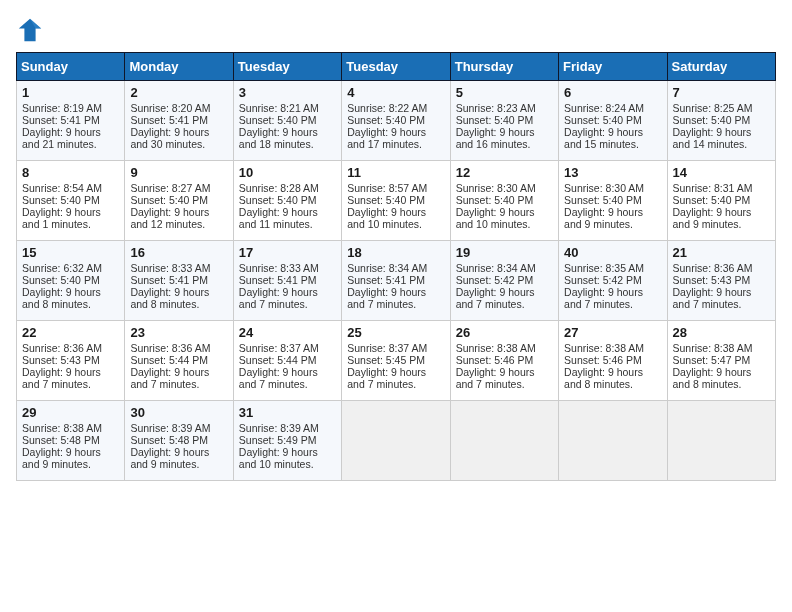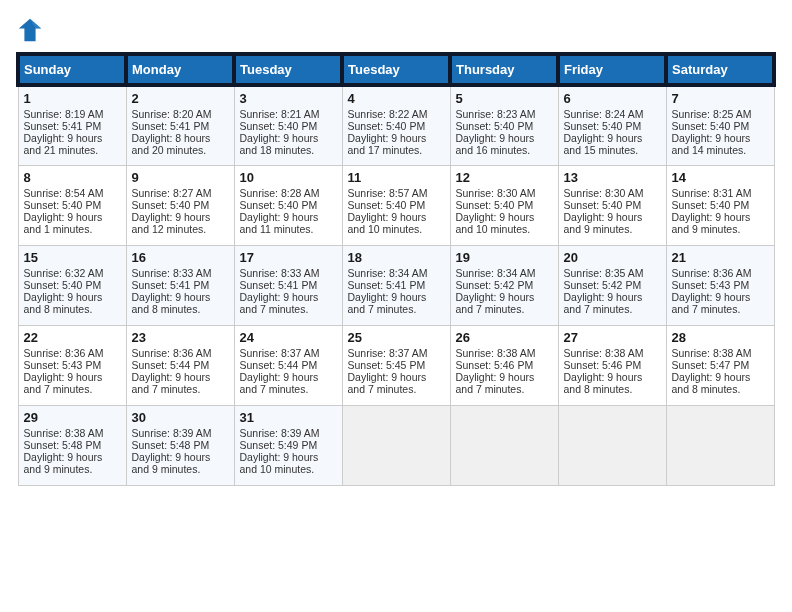"Sunday" thead th { border: 4px solid #0f172a -> 1px solid #0f172a }
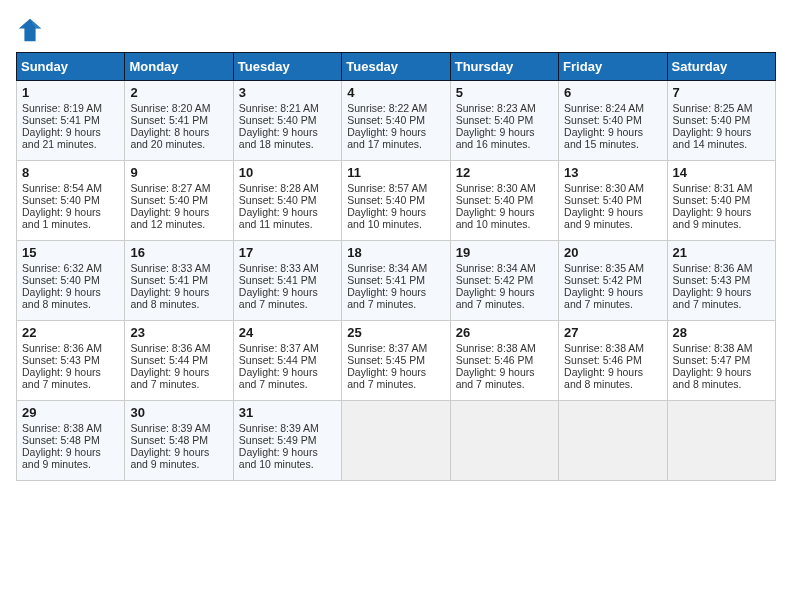"Daylight: 8 hours and 20" span { text: 8 hours and 20 -> 9 hours and 30 }
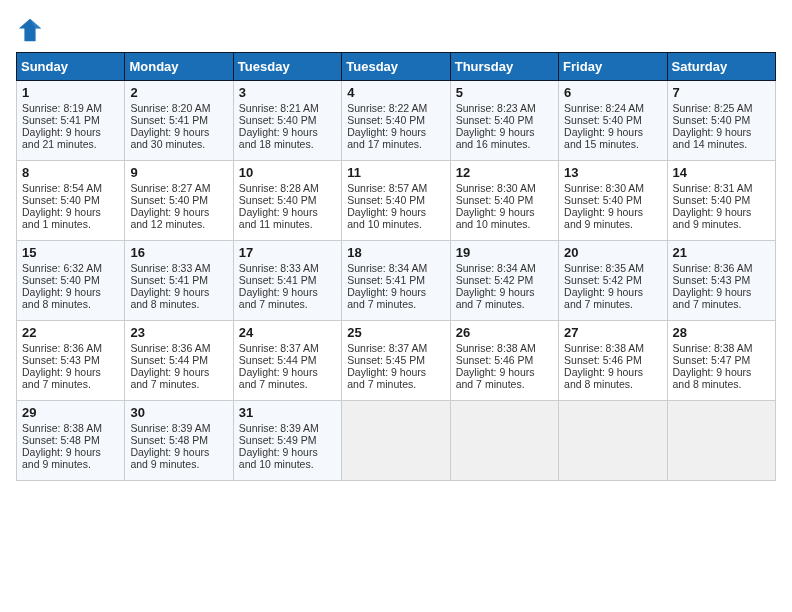"20" span.day-number { text: 20 -> 40 }
